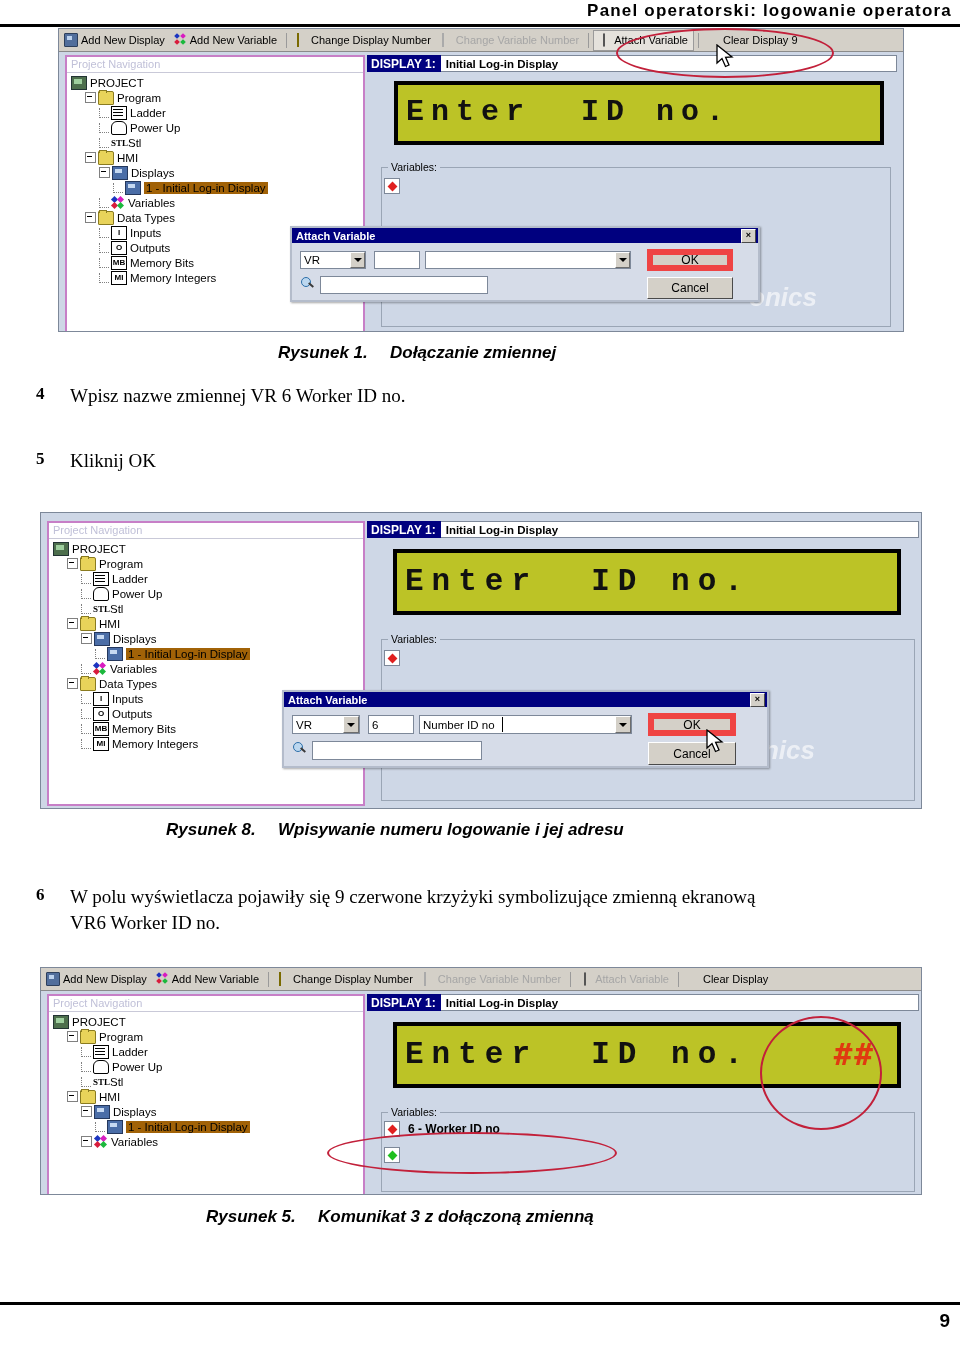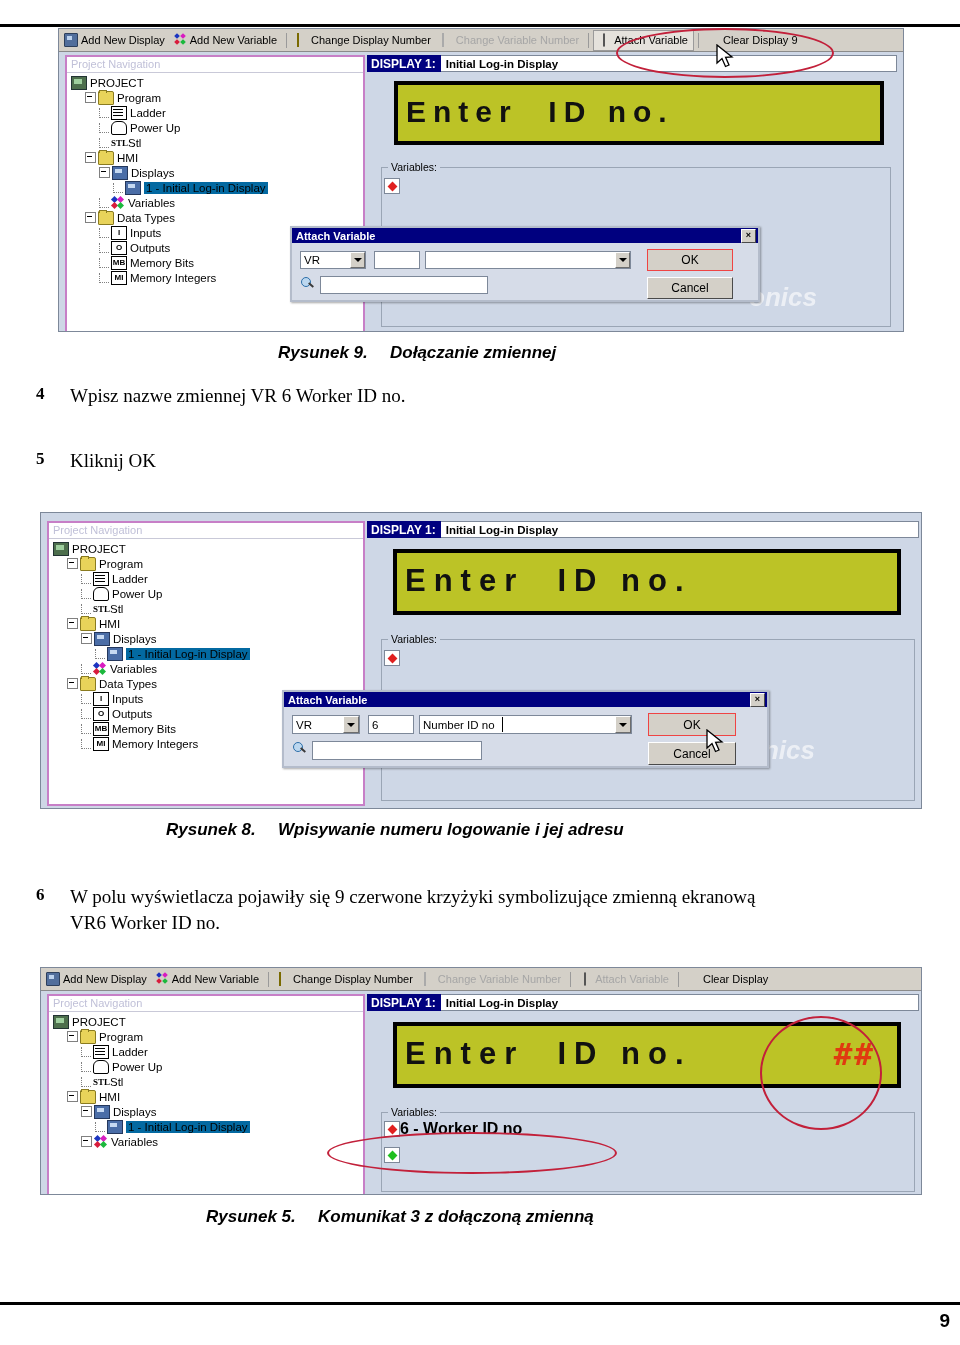"Panel operatorski: logowanie operatora" div.title { html: none -> <div>Panel operatorski: logowanie operatora</div> }
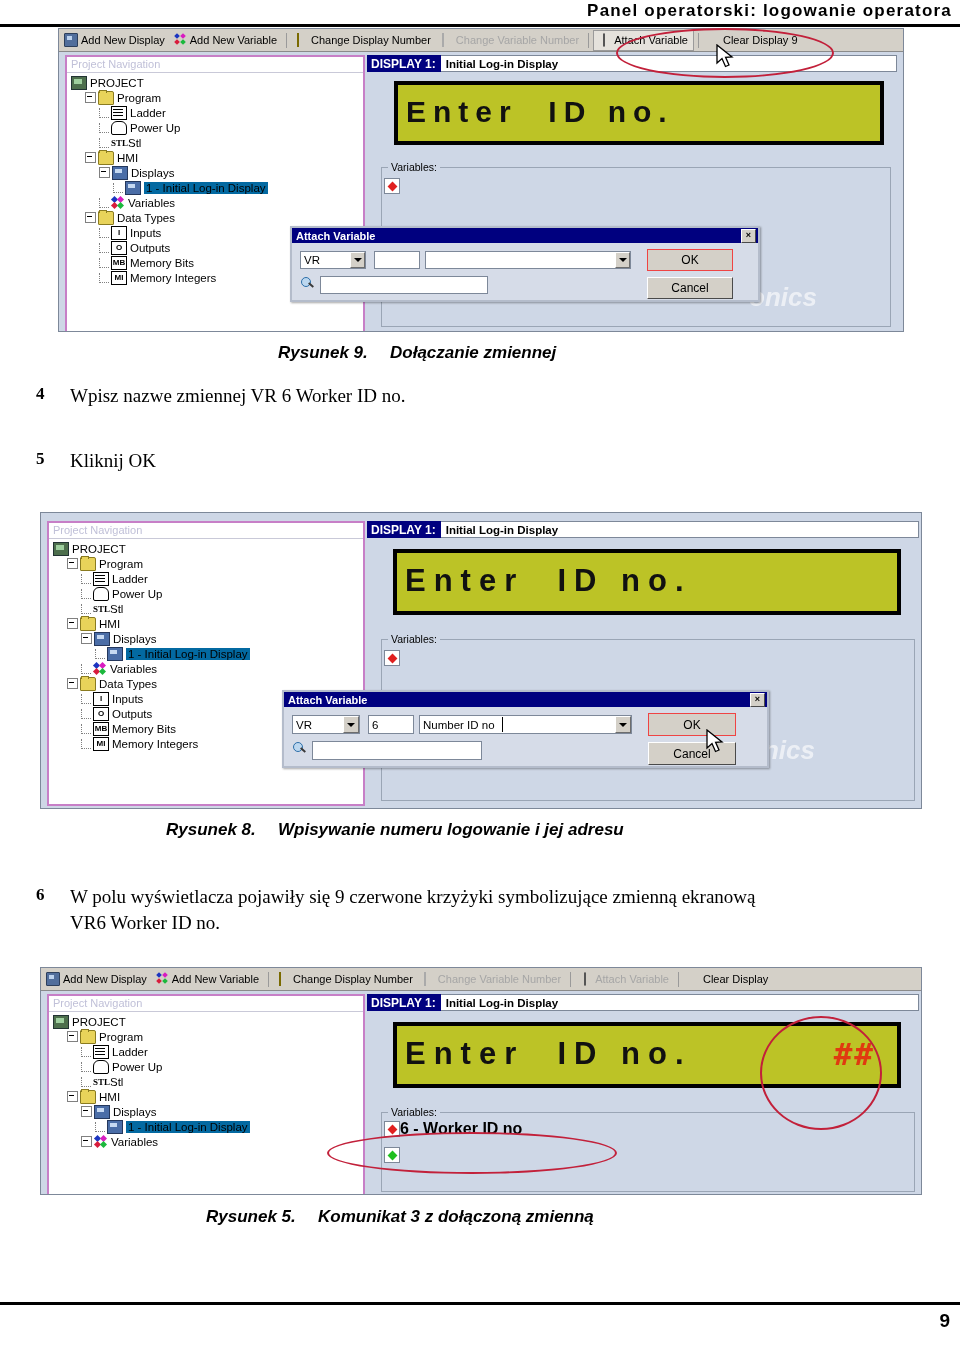"Enter ID no." .lcd-text { font-family: Liberation Sans, sans-serif -> Liberation Mono, monospace }
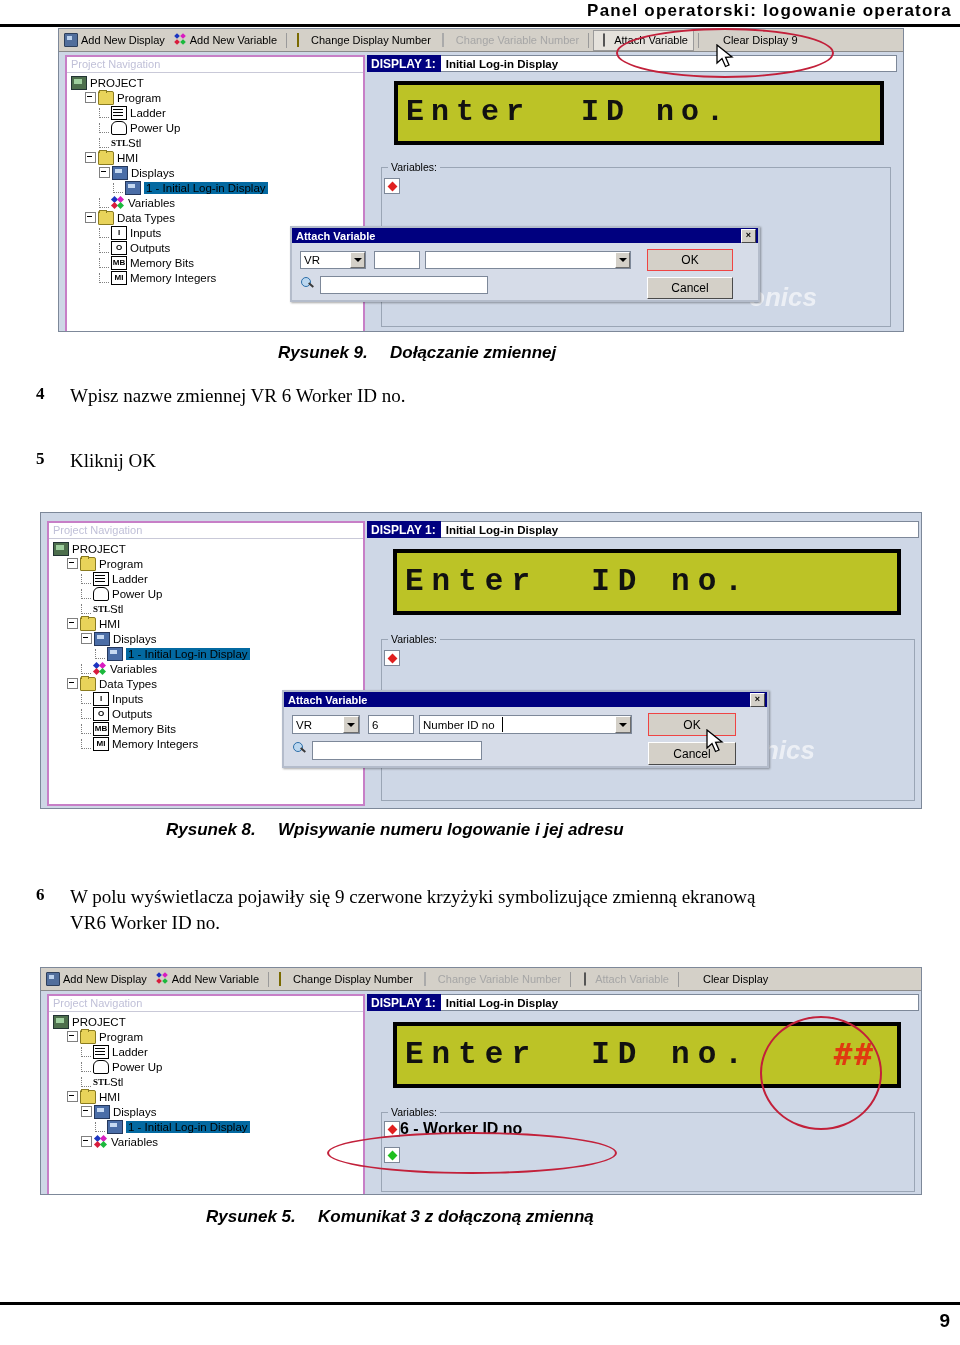"1 - Initial Log-in Display" .tlabel.sel { background: #0369a1 -> #a16207 }
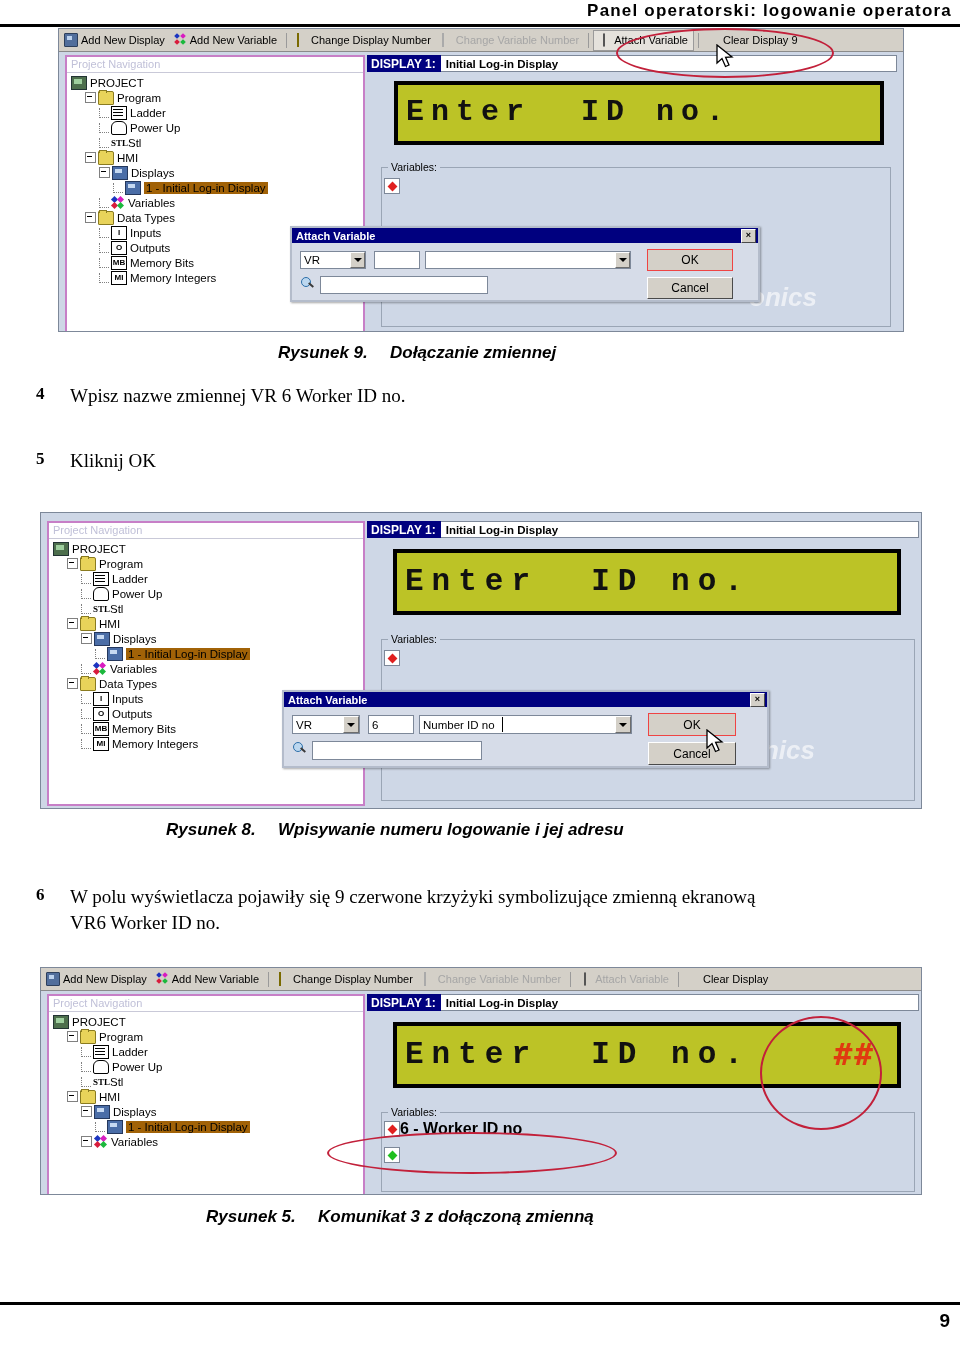"OK" .btn.def { border: 1px solid #ef4444 -> 6px solid #ef4444 }
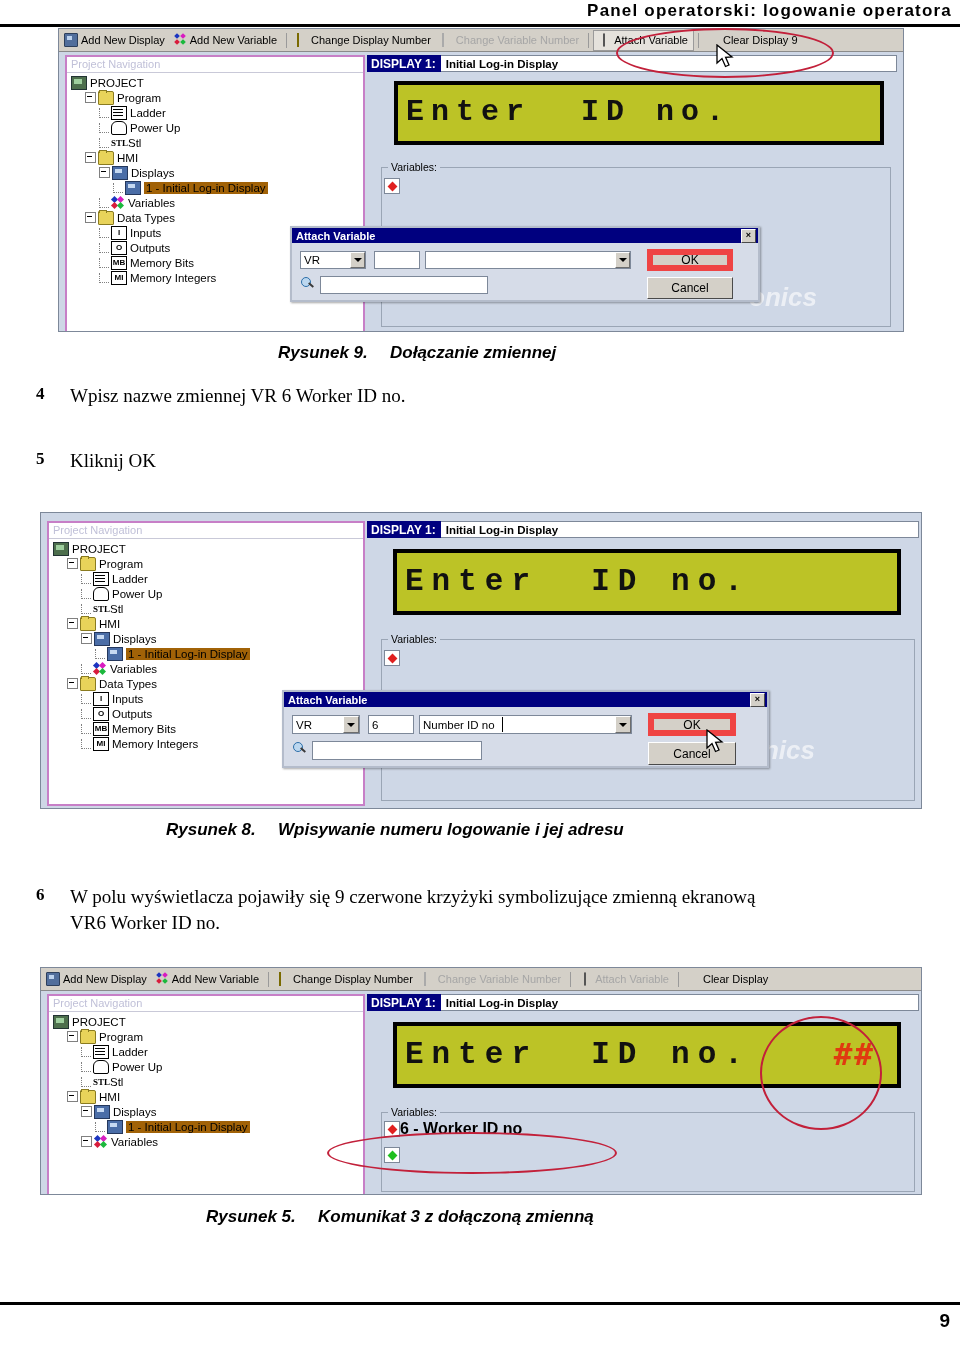"Rysunek 9." span.cap-num { text: 9 -> 1 }
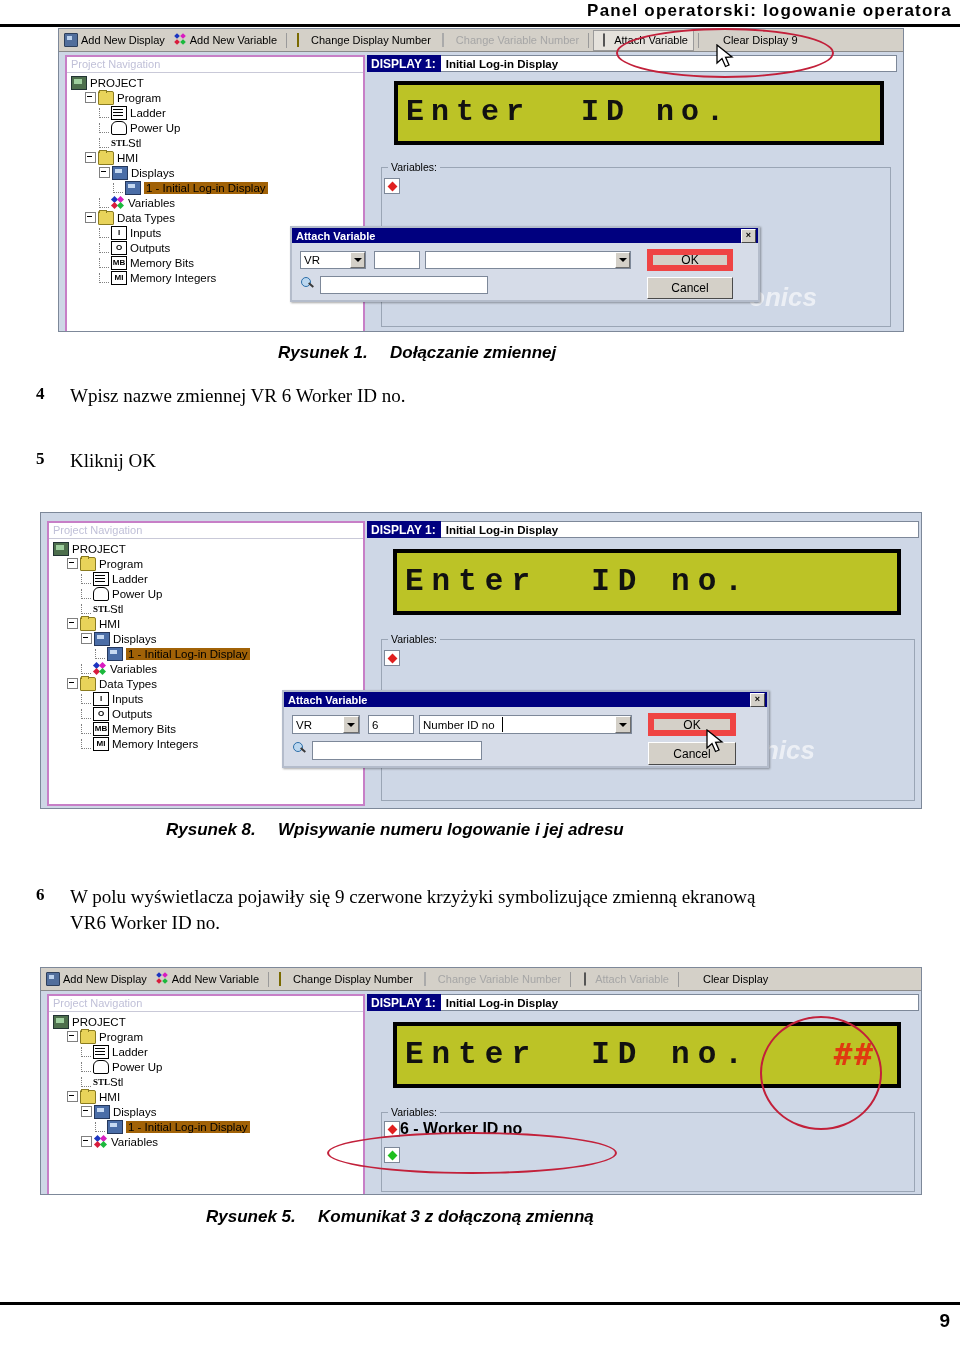"6 - Worker ID no" .varlabel { font-size: 16px -> 12px; margin-left: 0 -> 8px }
